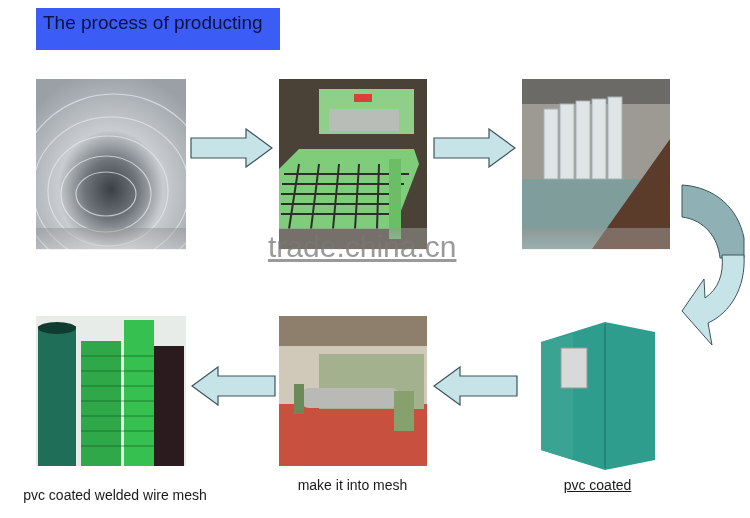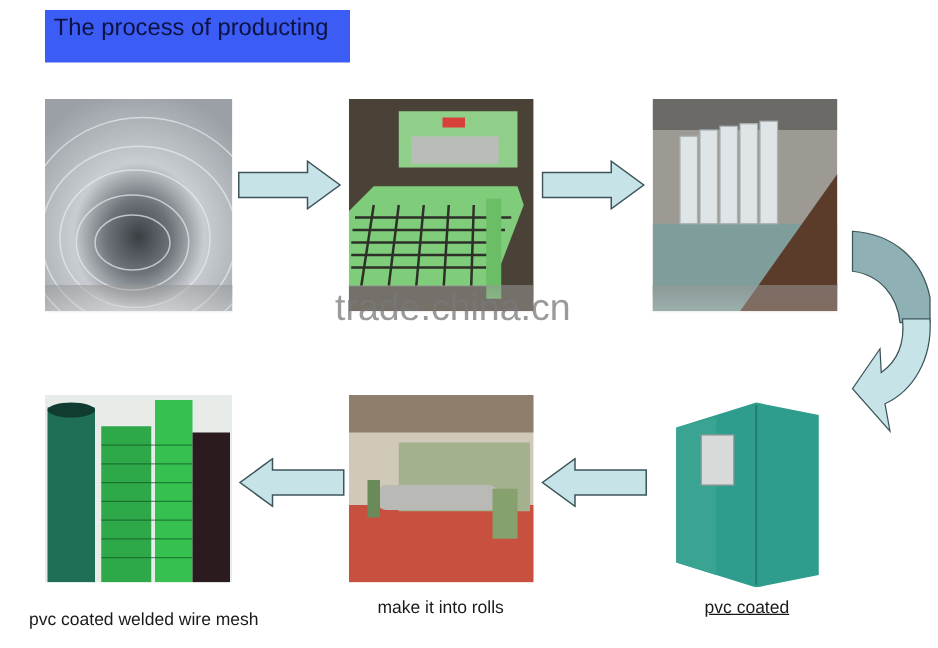"trade.china.cn" .watermark { text-decoration: none -> underline }
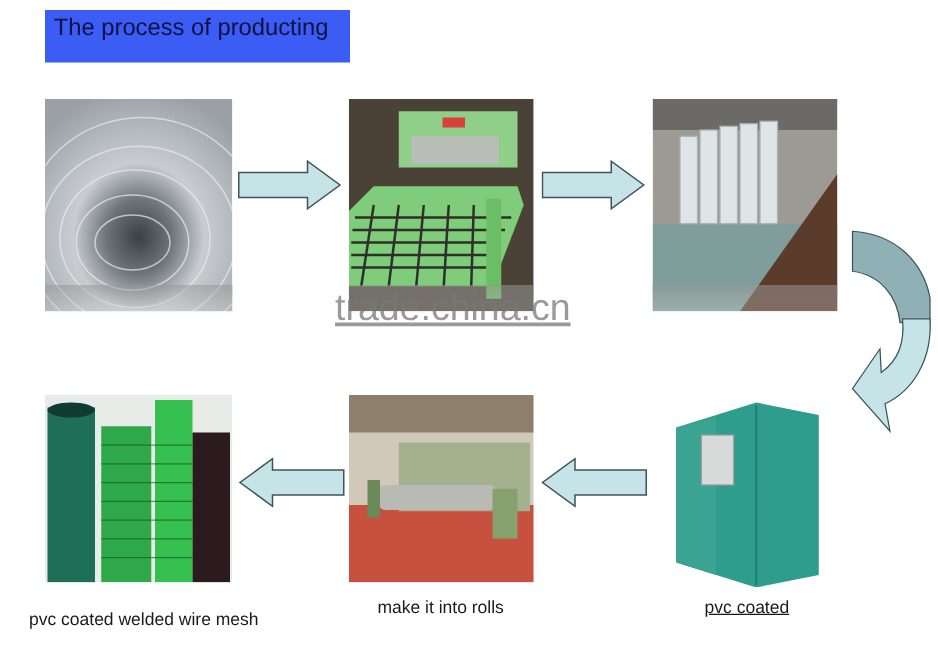"make it into rolls" div.caption { text: rolls -> mesh }
